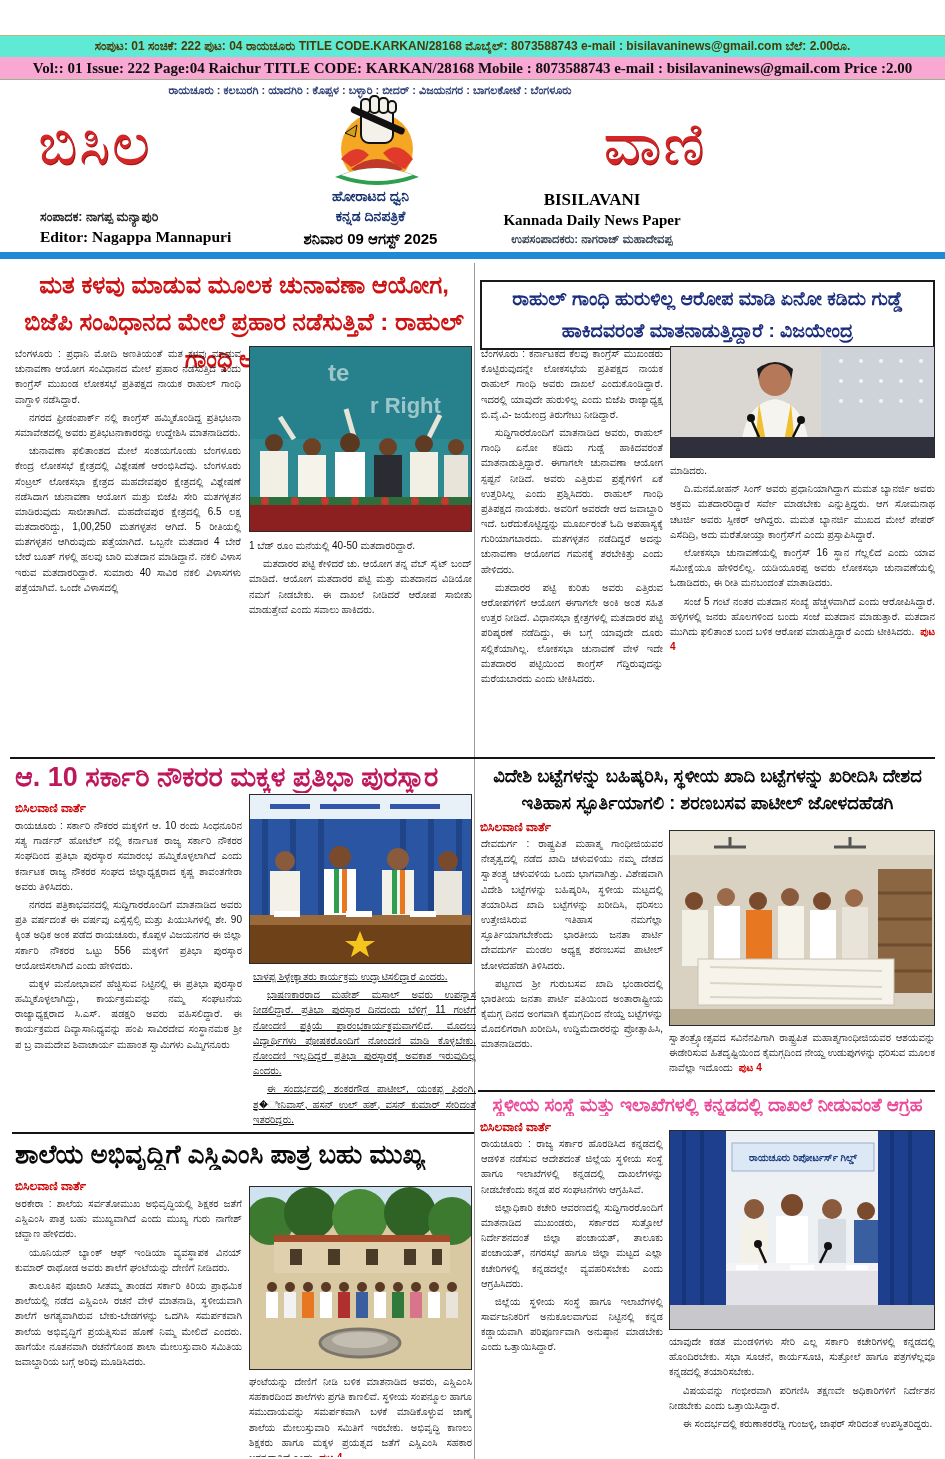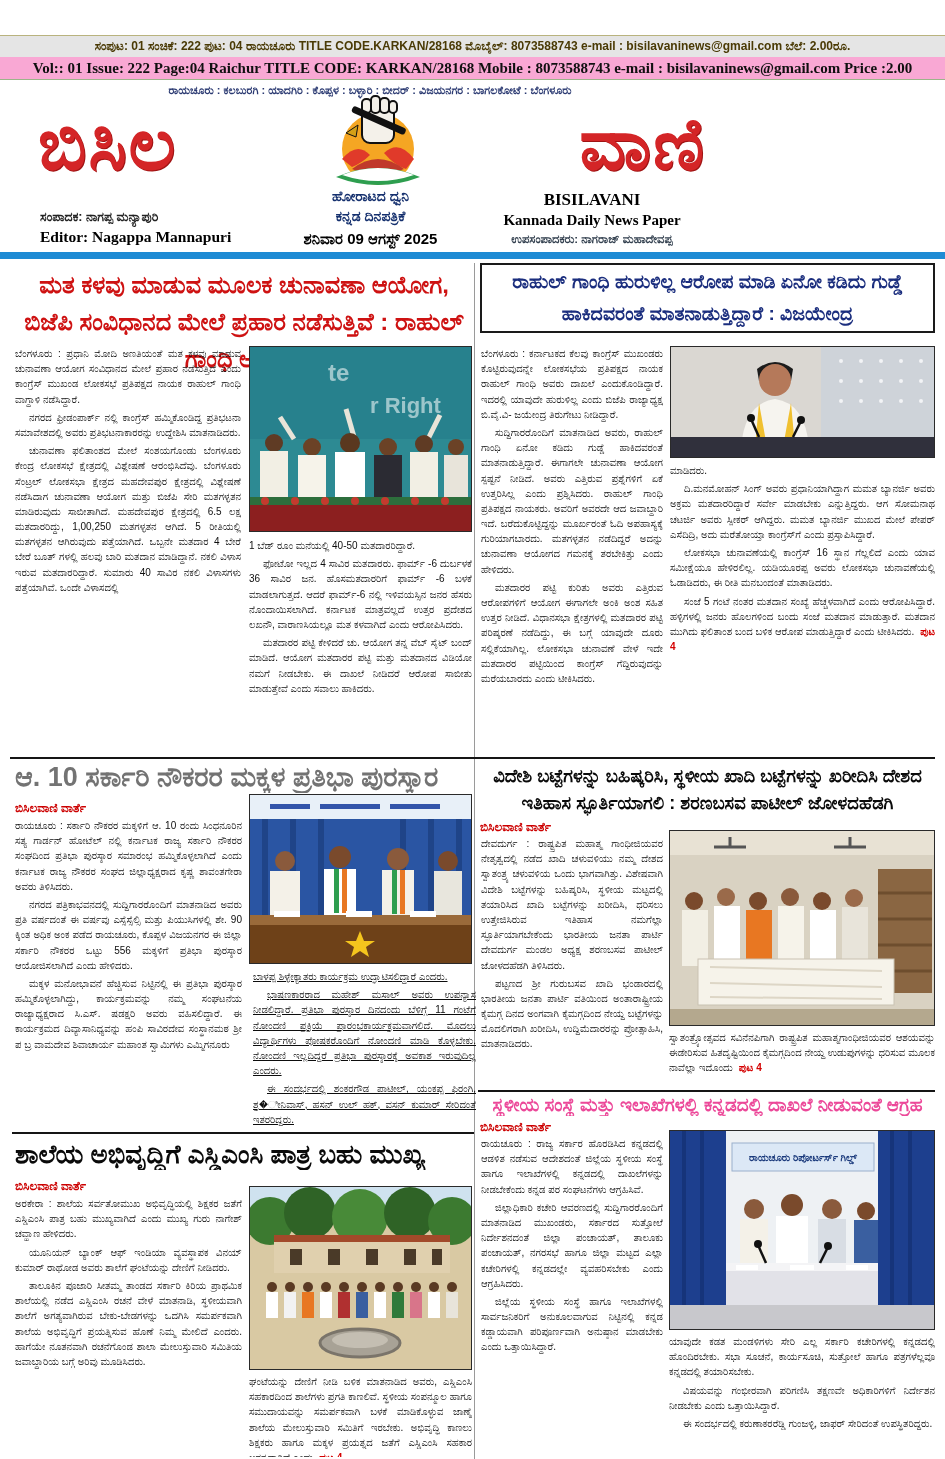"ಸಂಪುಟ: 01 ಸಂಚಿಕೆ: 222 ಪುಟ:" .bar1 { background: #e5e5e5 -> #5eead4 }
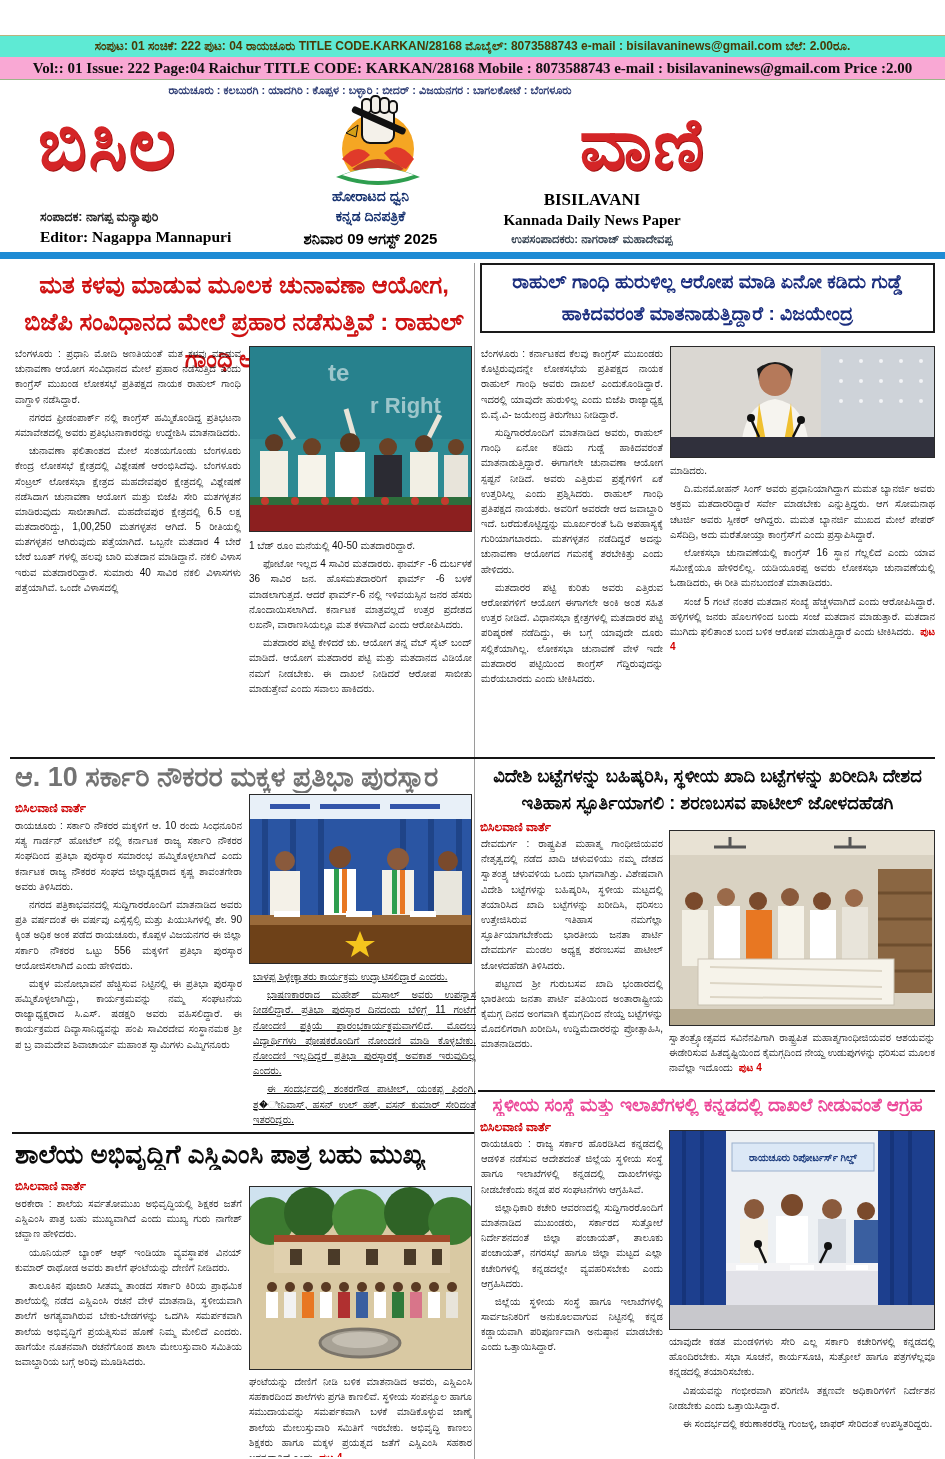"ಬಿಸಿಲ" .nameplate .word { font-size: 72px -> 58px; font-weight: 700 -> 400 }
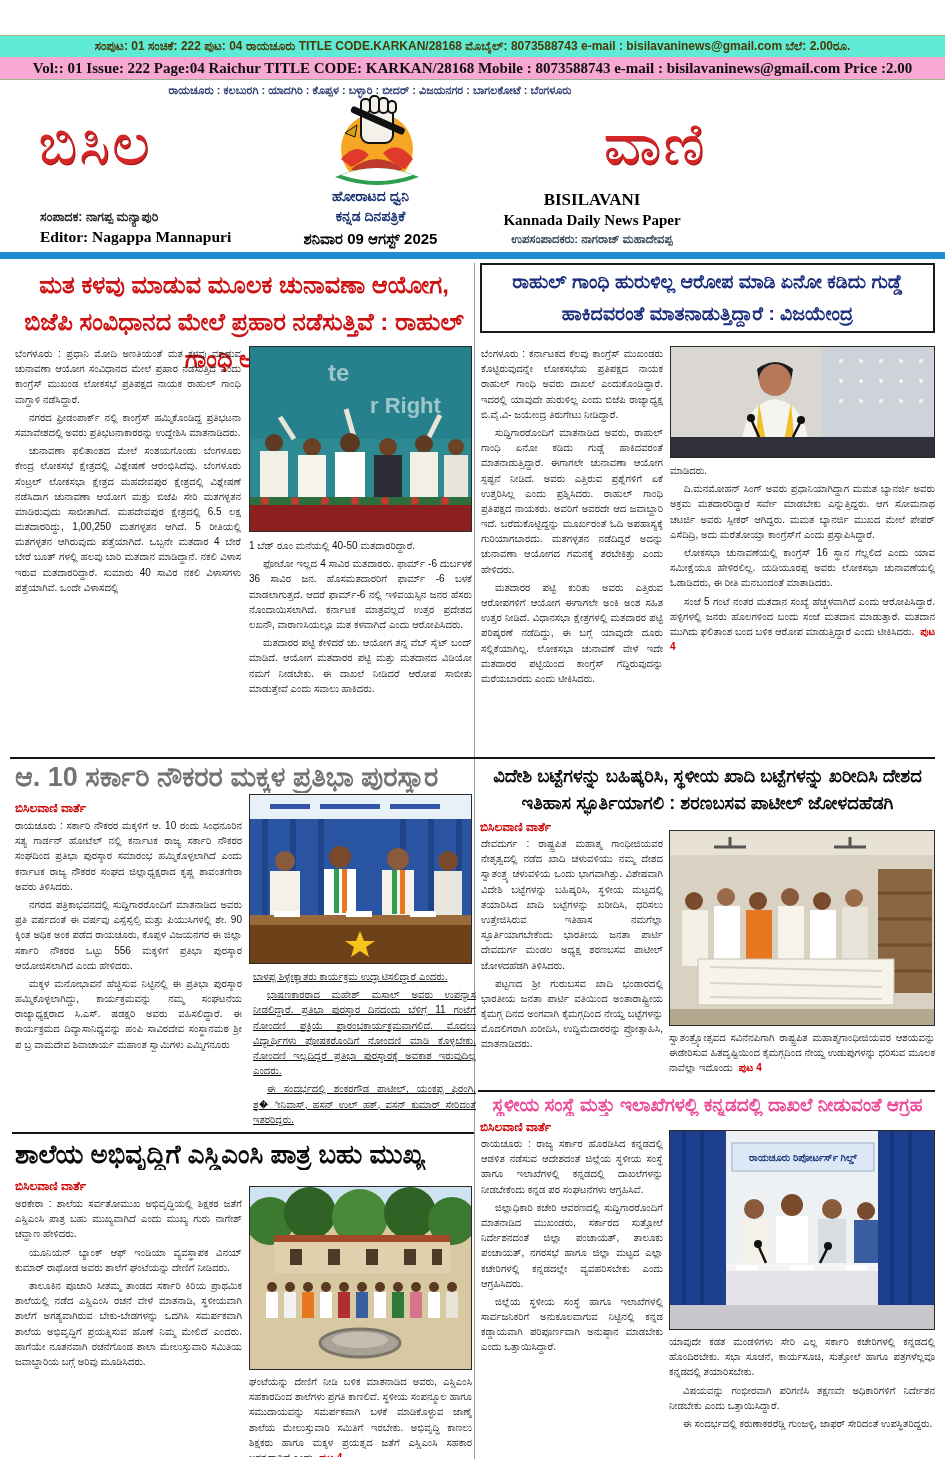"ರಾಹುಲ್ ಗಾಂಧಿ ಹುರುಳಿಲ್ಲ ಆರೋಪ ಮಾಡಿ" .h-bluebox { top: 263px -> 280px }
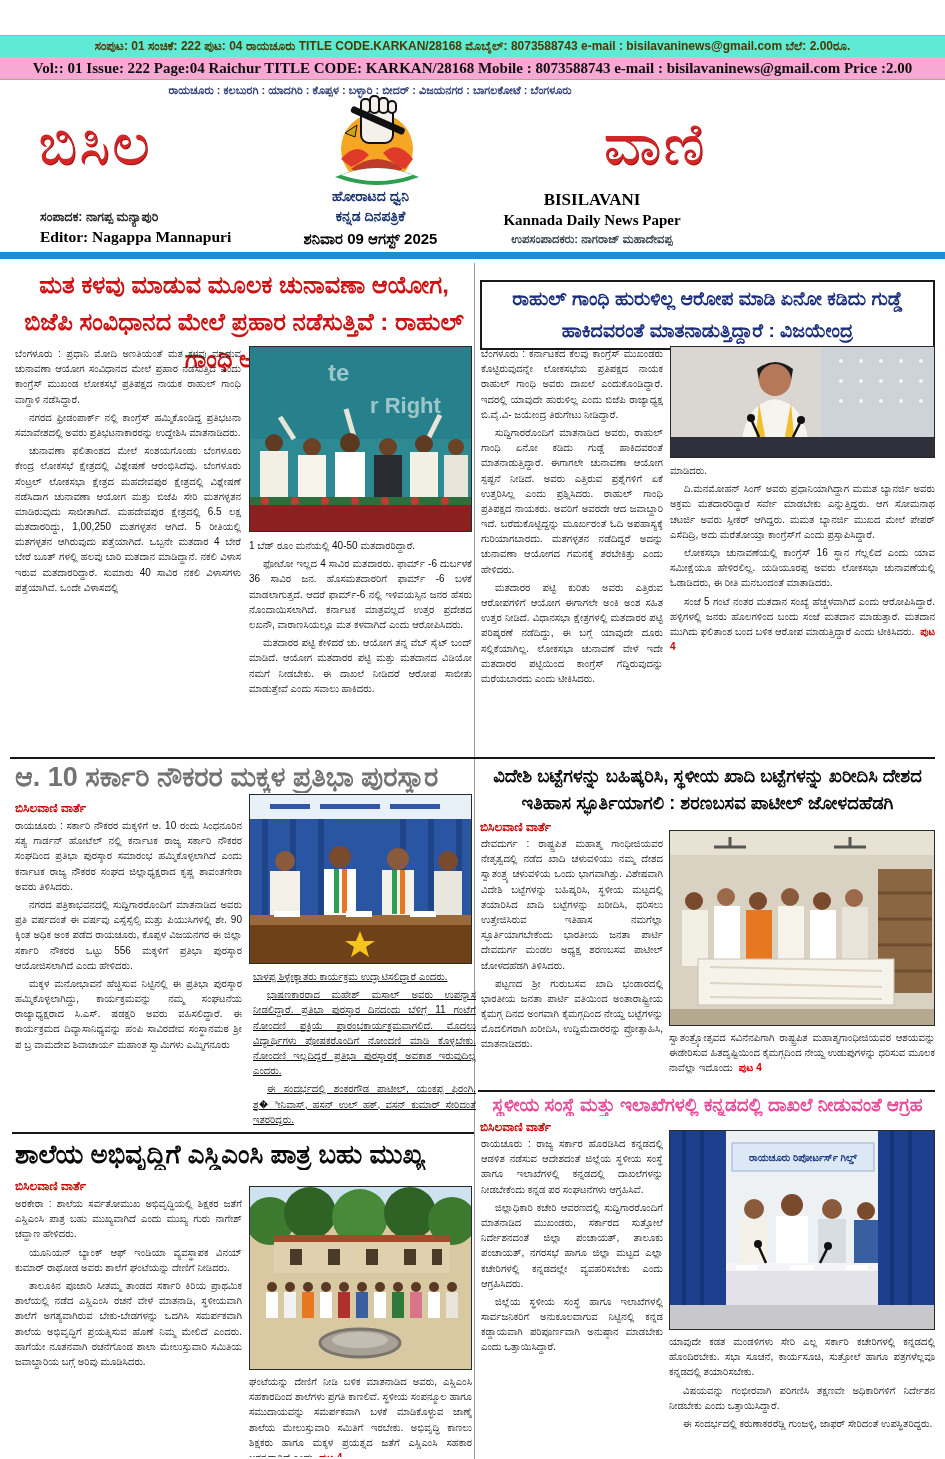"ಫೋಟೋ ಇಲ್ಲದ 4 ಸಾವಿರ ಮತದಾರರು." p { html: <p>ಫೋಟೋ ಇಲ್ಲದ 4 ಸಾವಿರ ಮತದಾರರು. ಫಾರ್ಮ್ -6 ದುರ್ಬಳಕೆ 36 ಸಾವಿರ ಜನ. ಹೊಸಮತದಾರರಿಗೆ ಫಾರ್ಮ್ -6 ಬಳಕೆ ಮಾಡಲಾಗುತ್ತದೆ. ಆದರೆ ಫಾರ್ಮ್-6 ನಲ್ಲಿ ಇಳಿವಯಸ್ಸಿನ ಜನರ ಹೆಸರು ನೊಂದಾಯಿಸಲಾಗಿದೆ. ಕರ್ನಾಟಕ ಮಾತ್ರವಲ್ಲದೆ ಉತ್ತರ ಪ್ರದೇಶದ ಲಖನೌ, ವಾರಾಣಸಿಯಲ್ಲೂ ಮತ ಕಳವಾಗಿದೆ ಎಂದು ಆರೋಪಿಸಿದರು.</p> -> none }
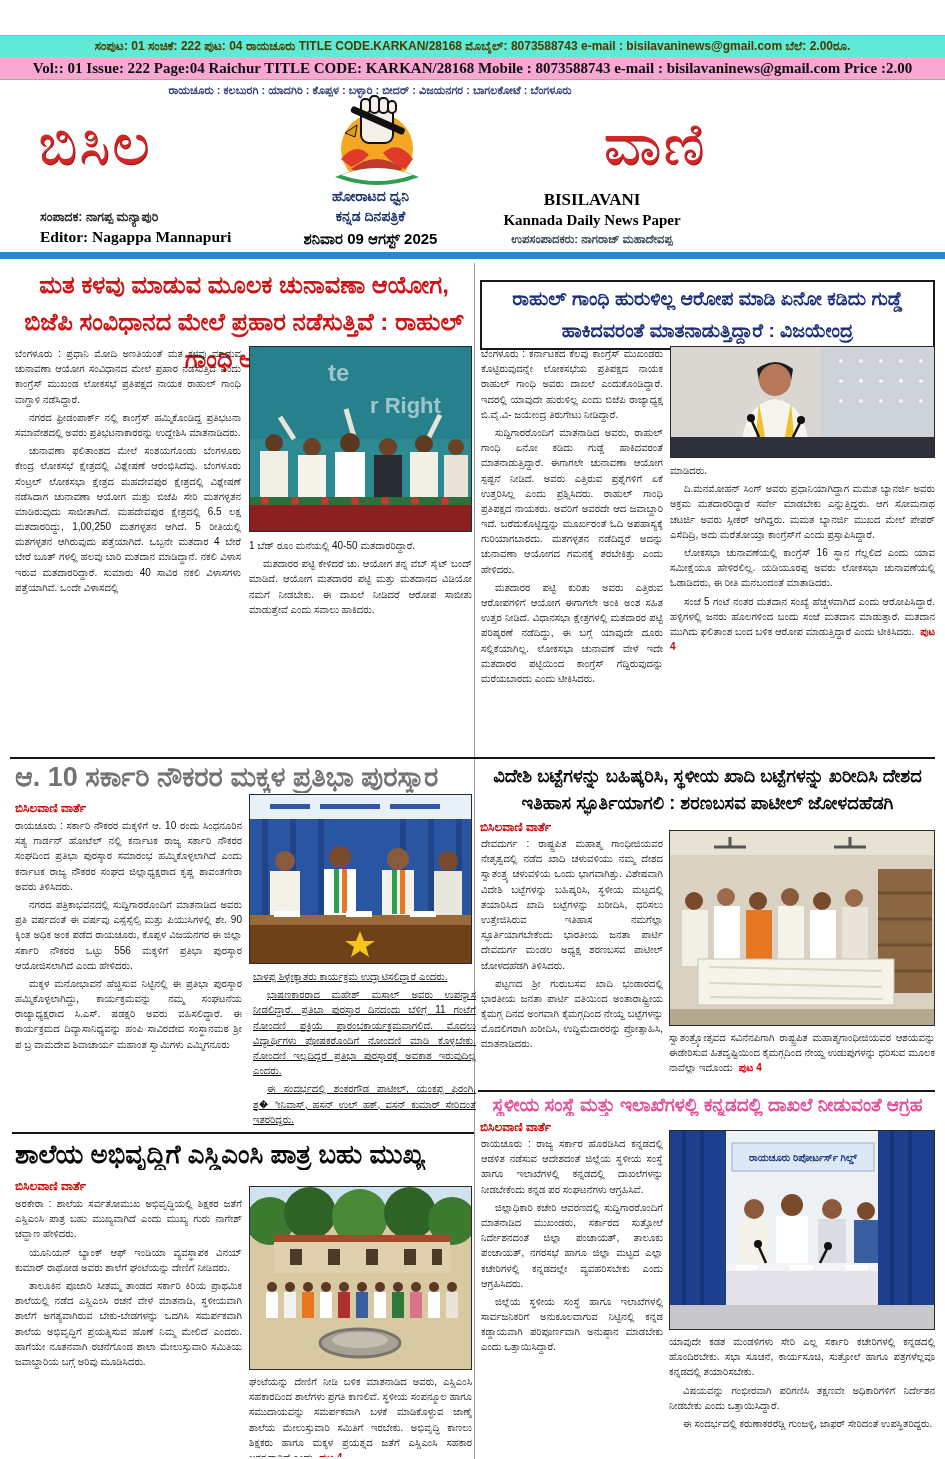"ಆ. 10 ಸರ್ಕಾರಿ ನೌಕರರ ಮಕ್ಕಳ" .h3 { color: #737373 -> #be185d }
